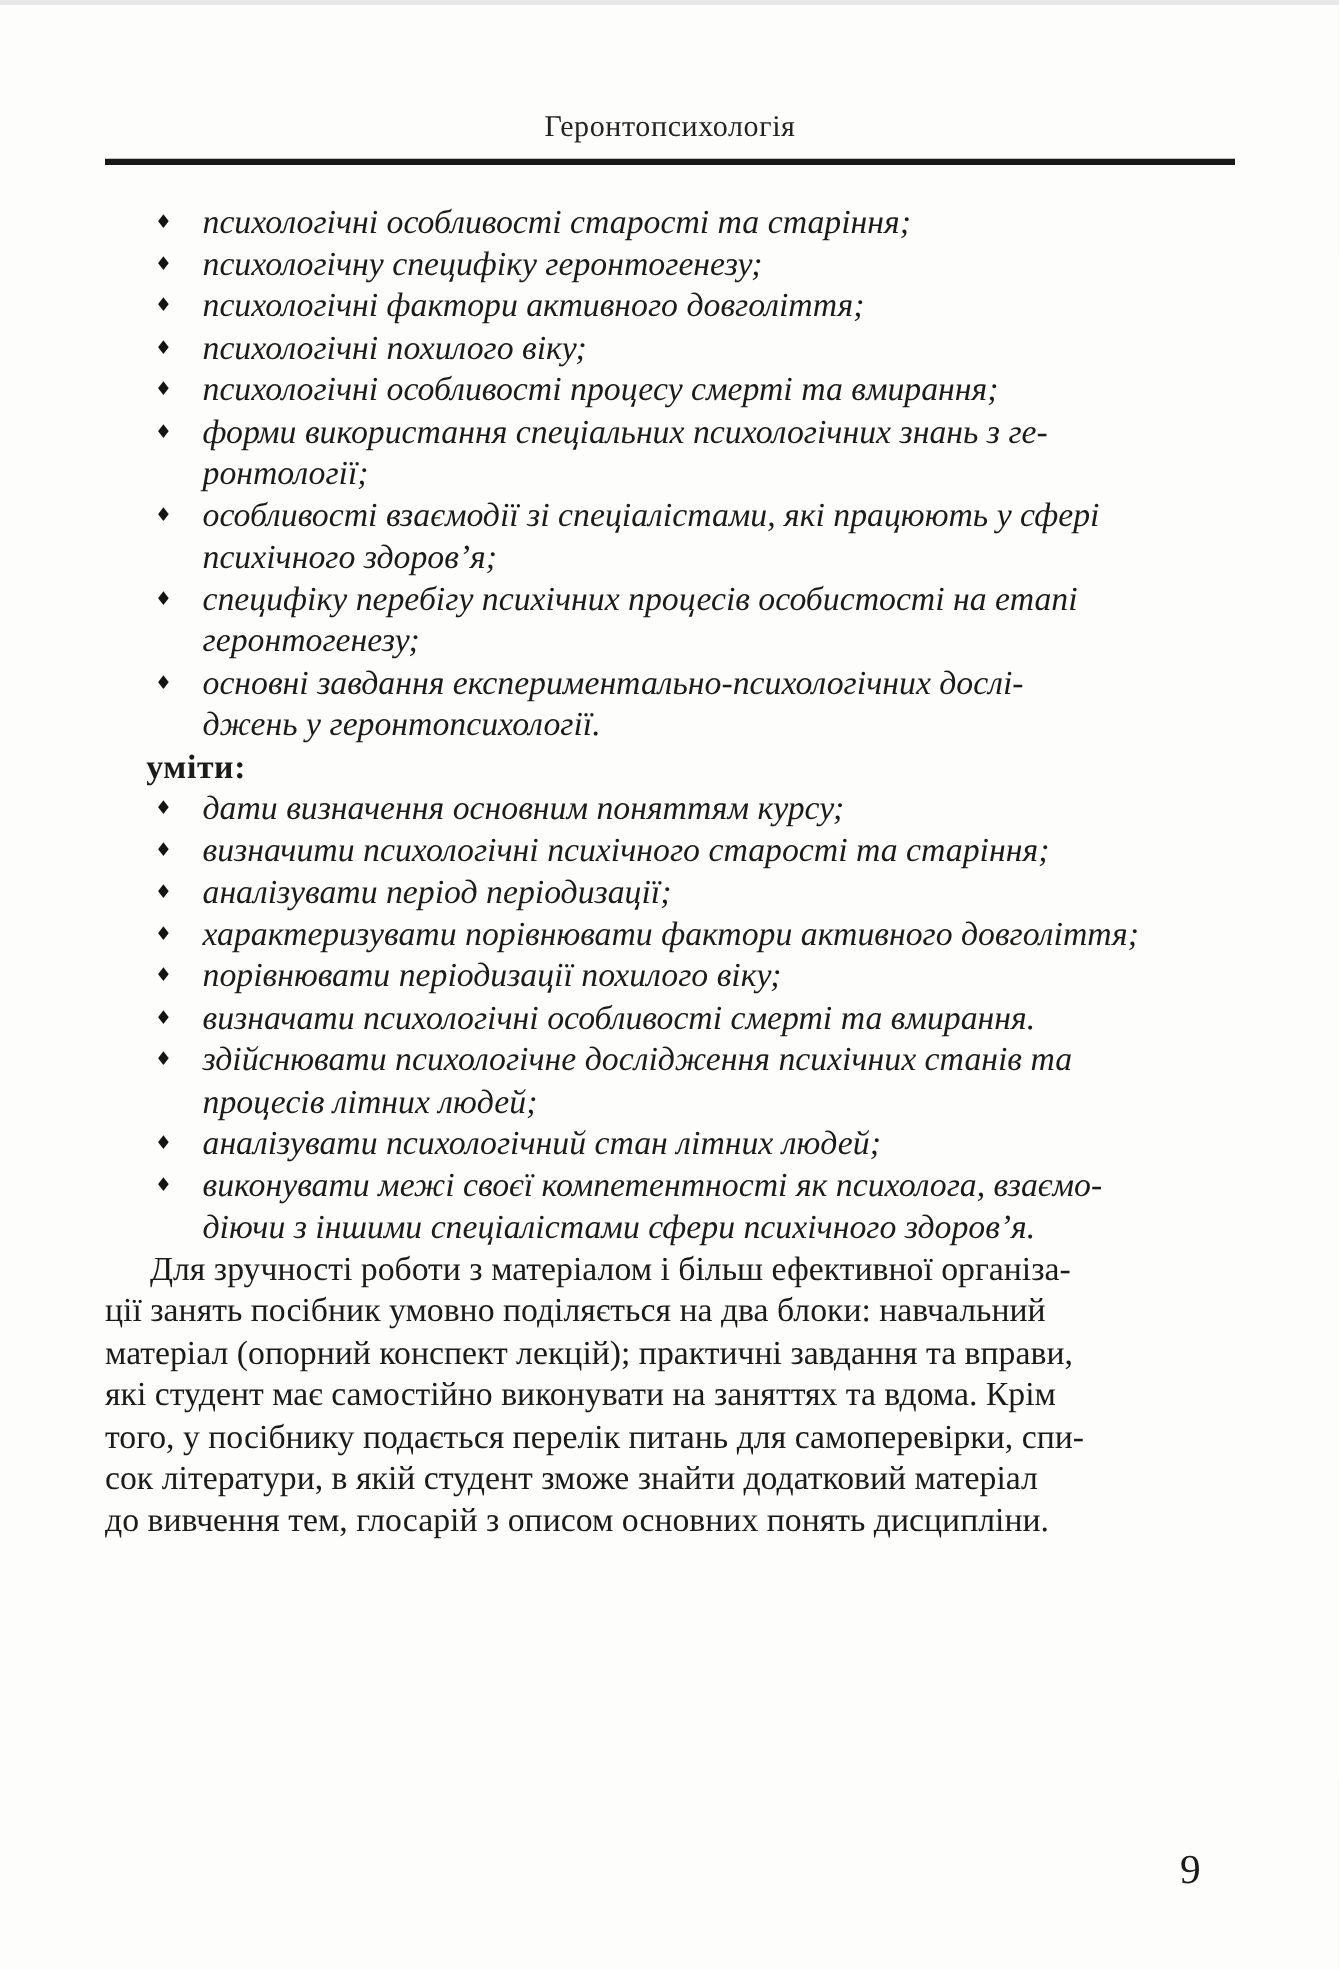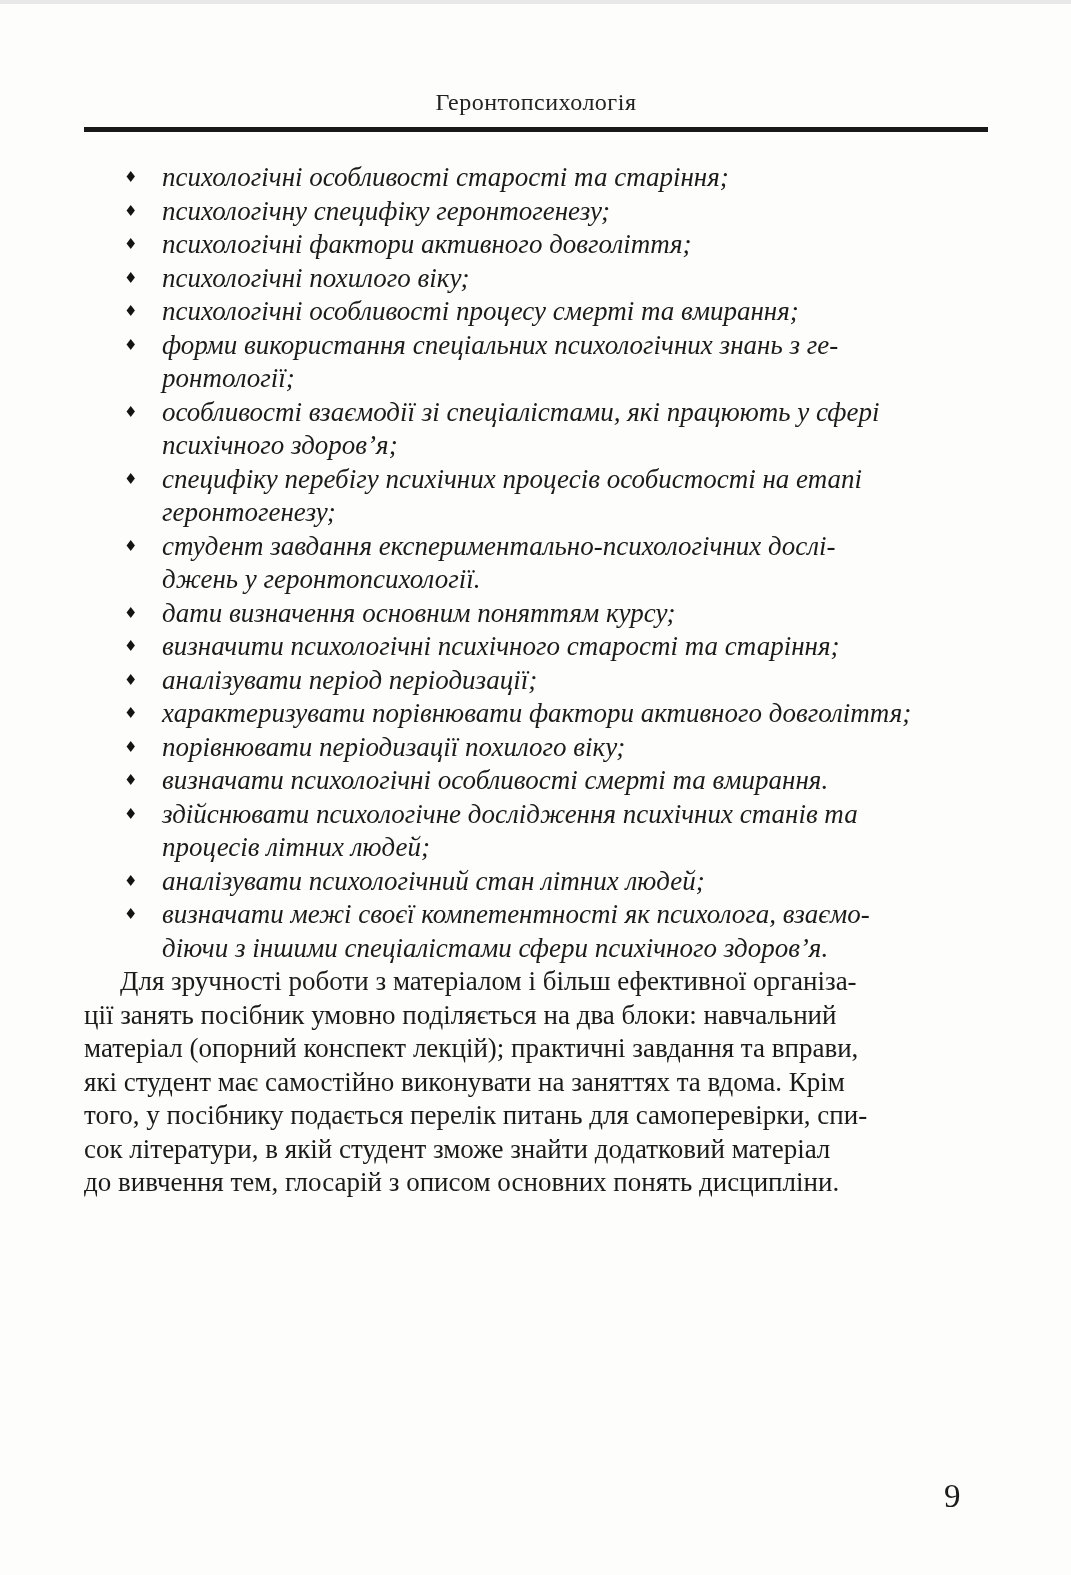"студент завдання" span.bullet-text { text: студент -> основні }
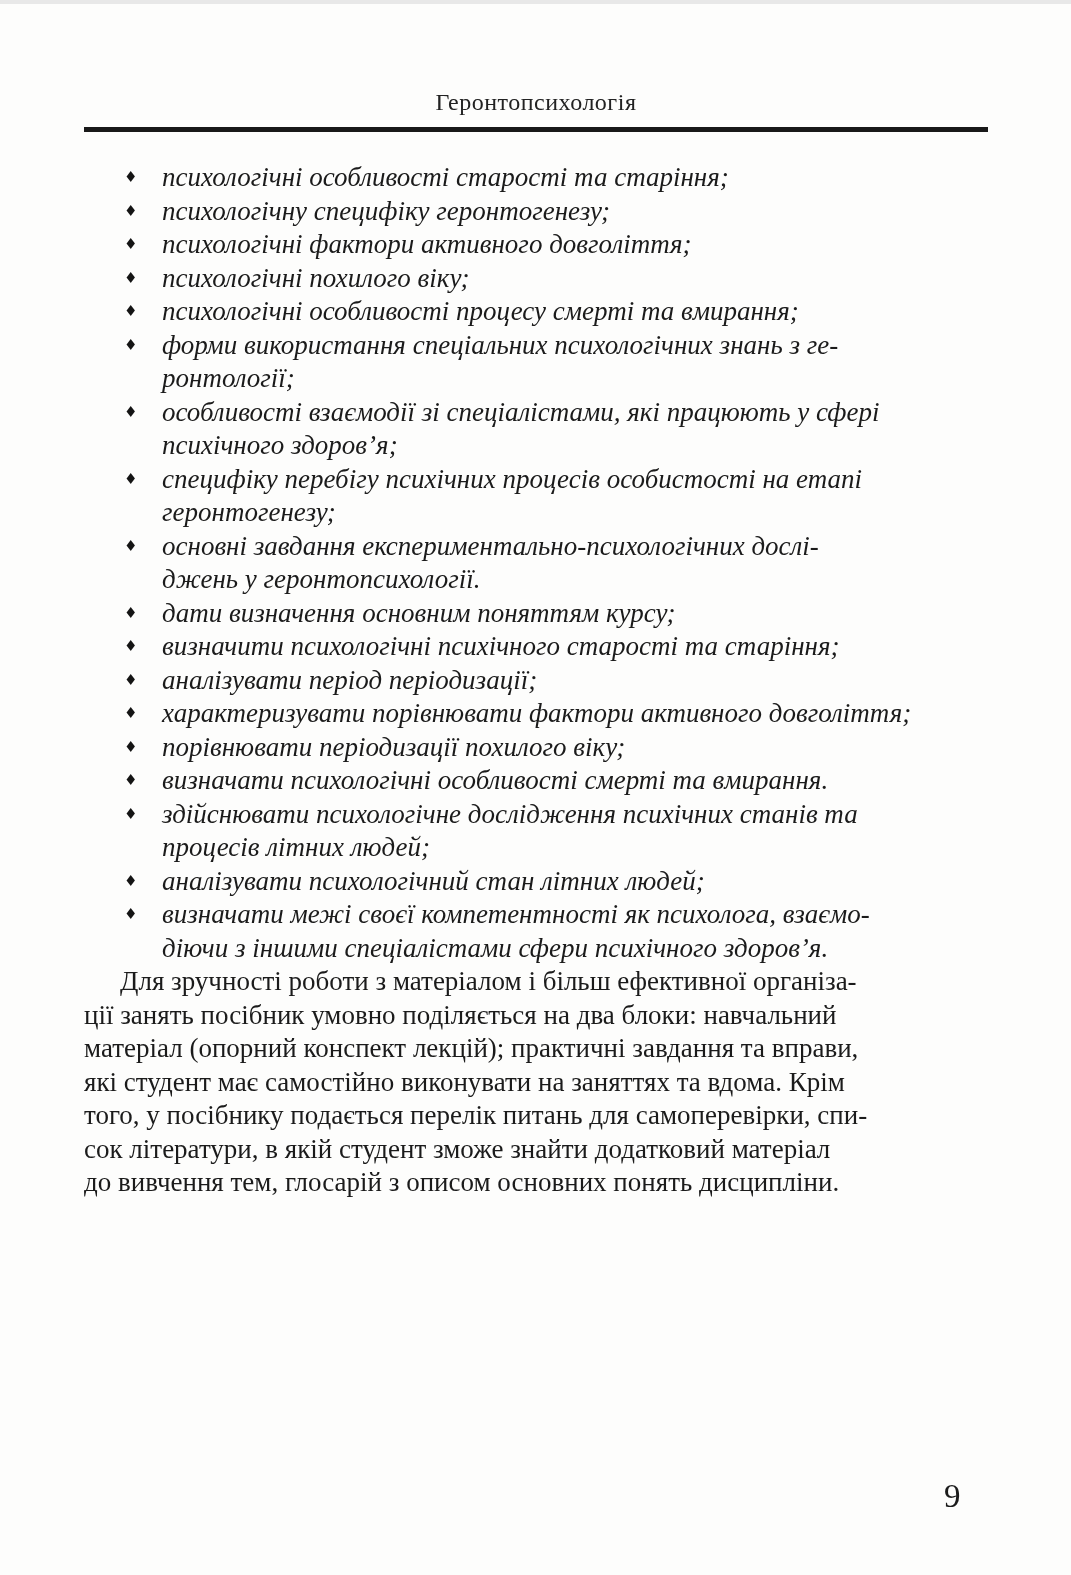"уміти:" div.subheading { html: none -> <div>уміти:</div> }
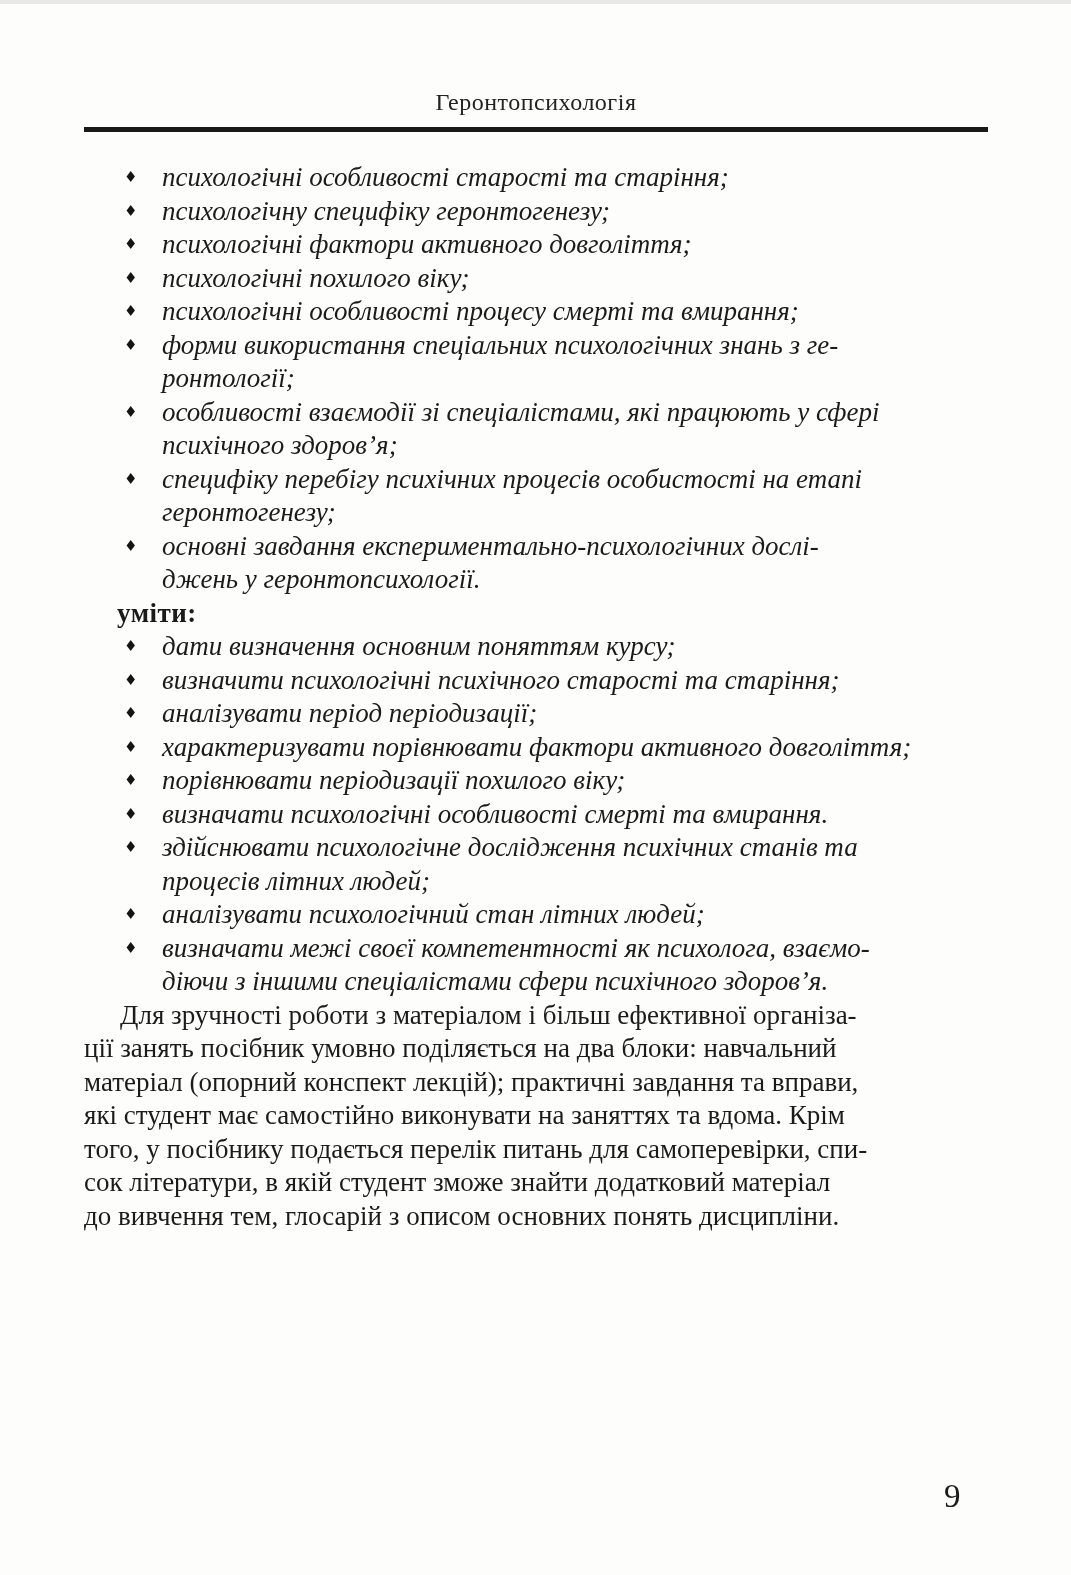"визначати межі своєї компетентності як" span.bullet-text { text: визначати -> виконувати }
